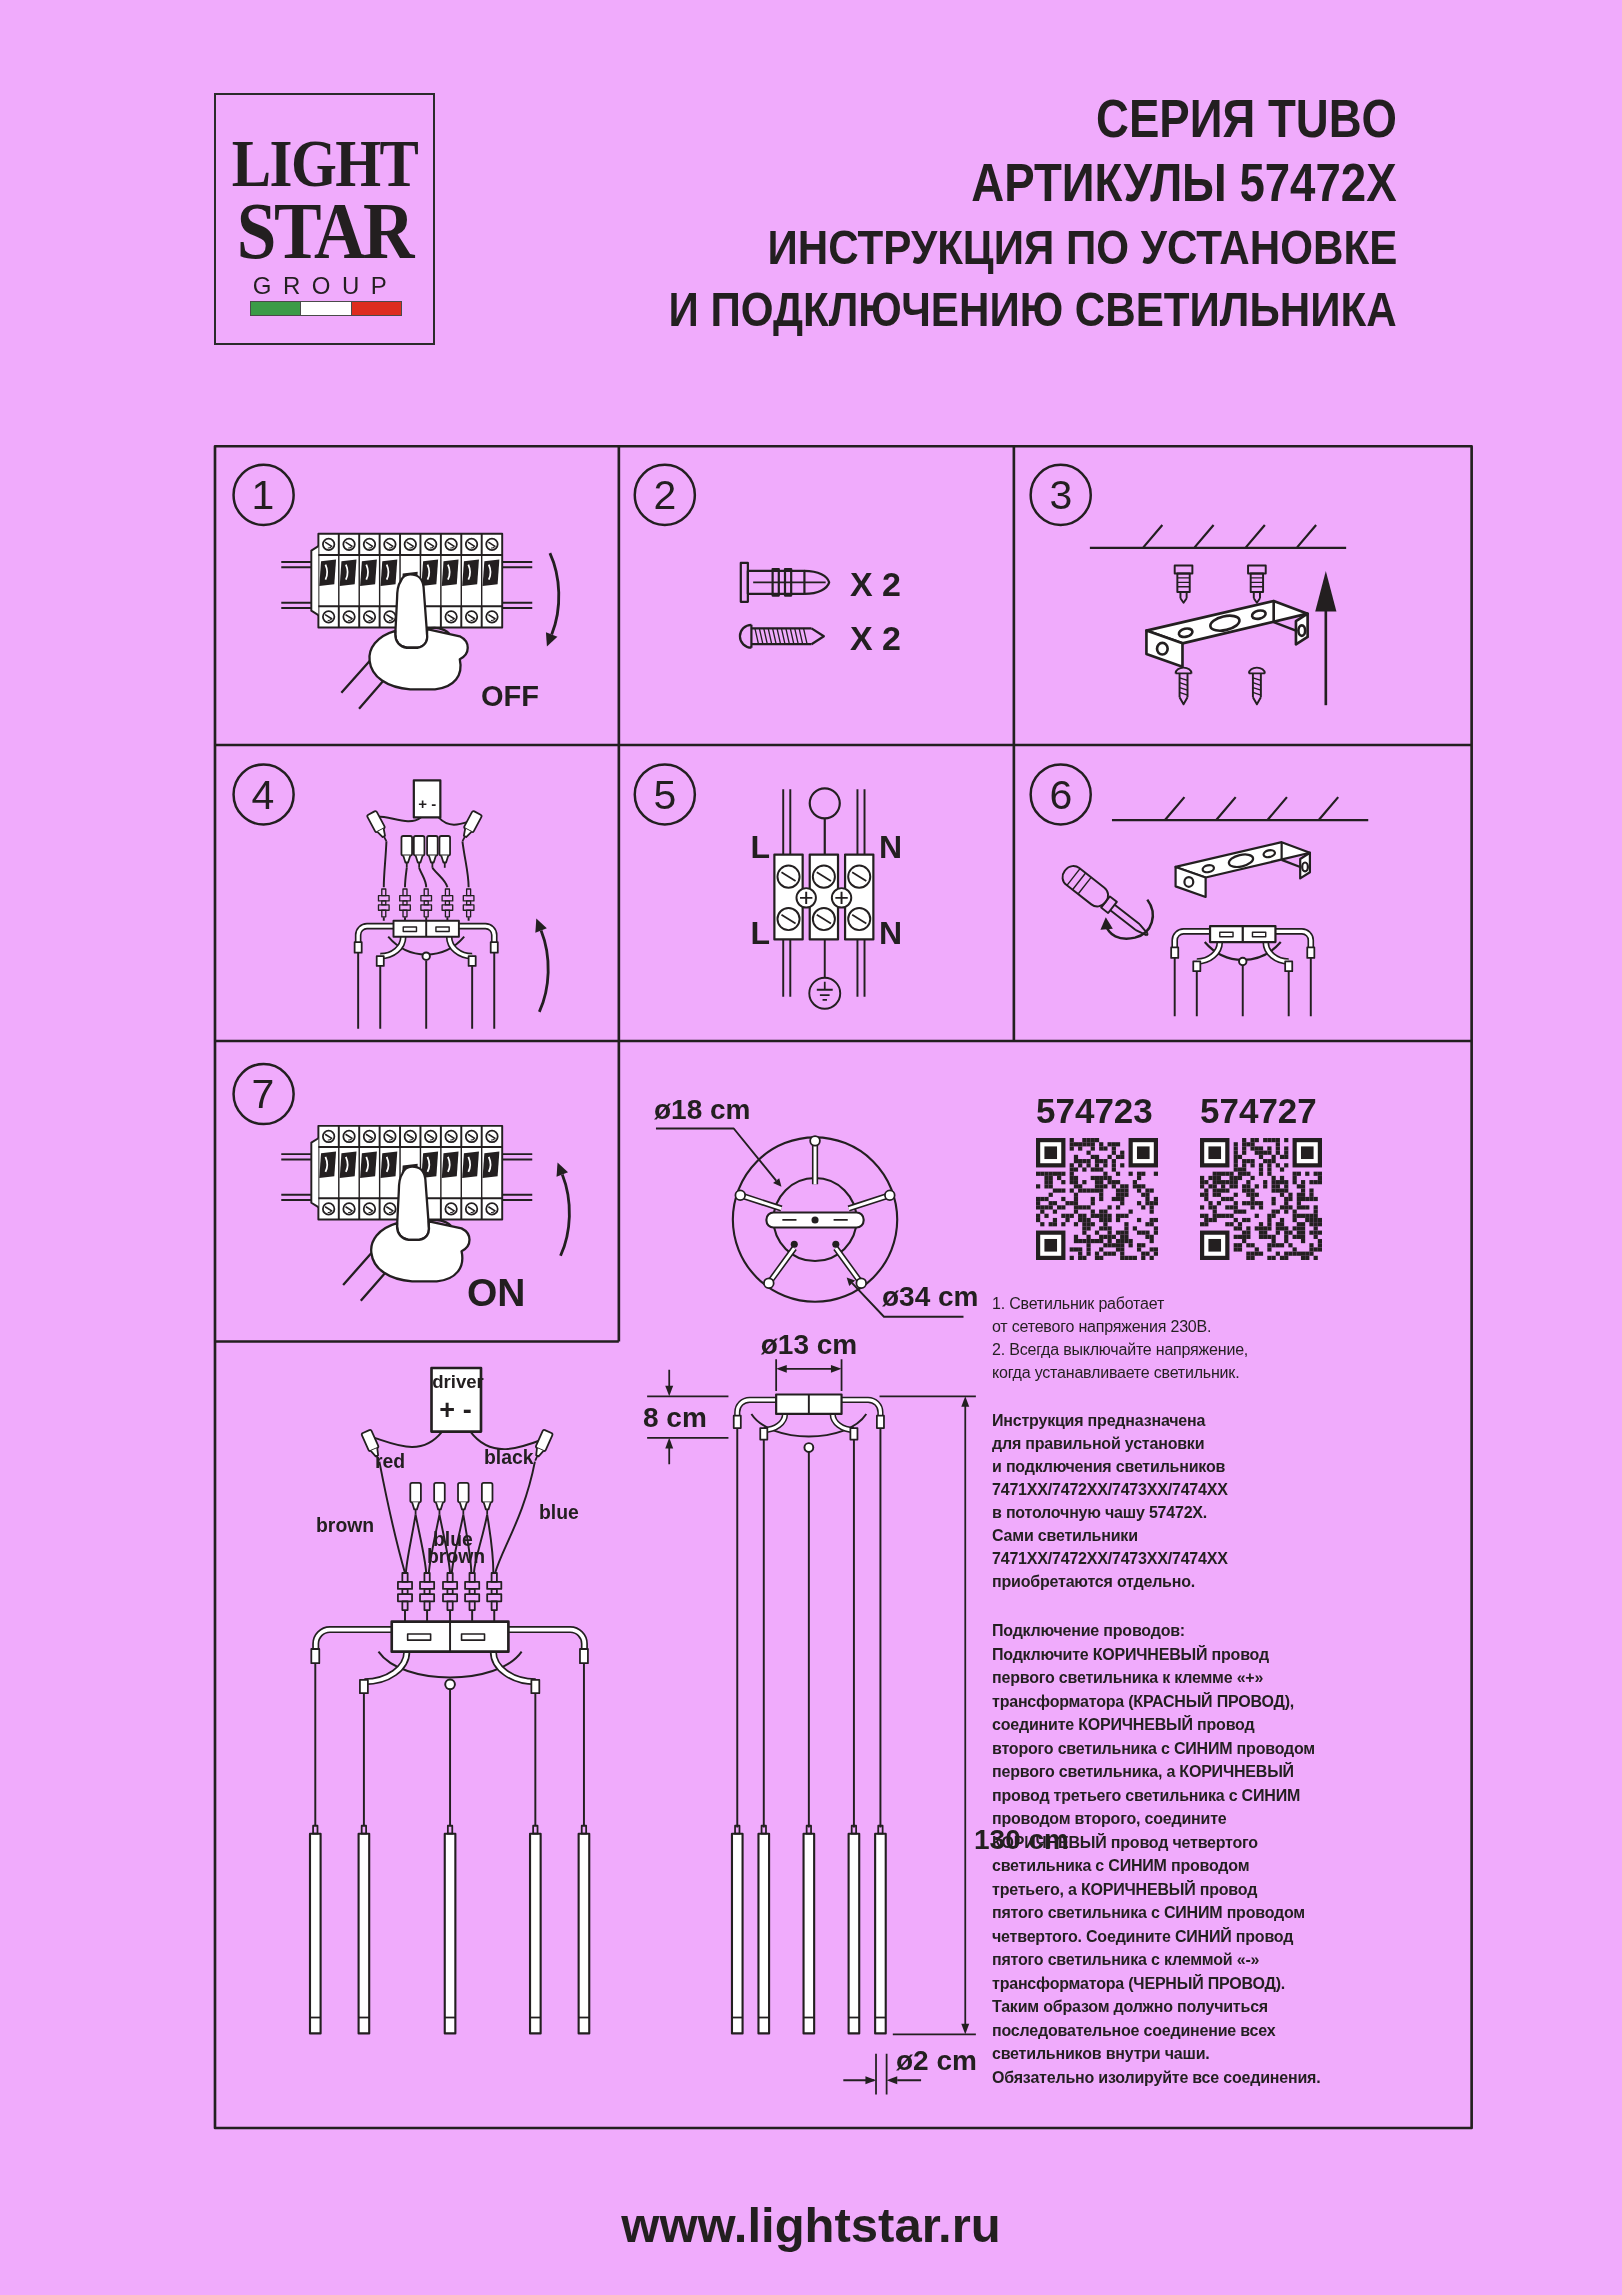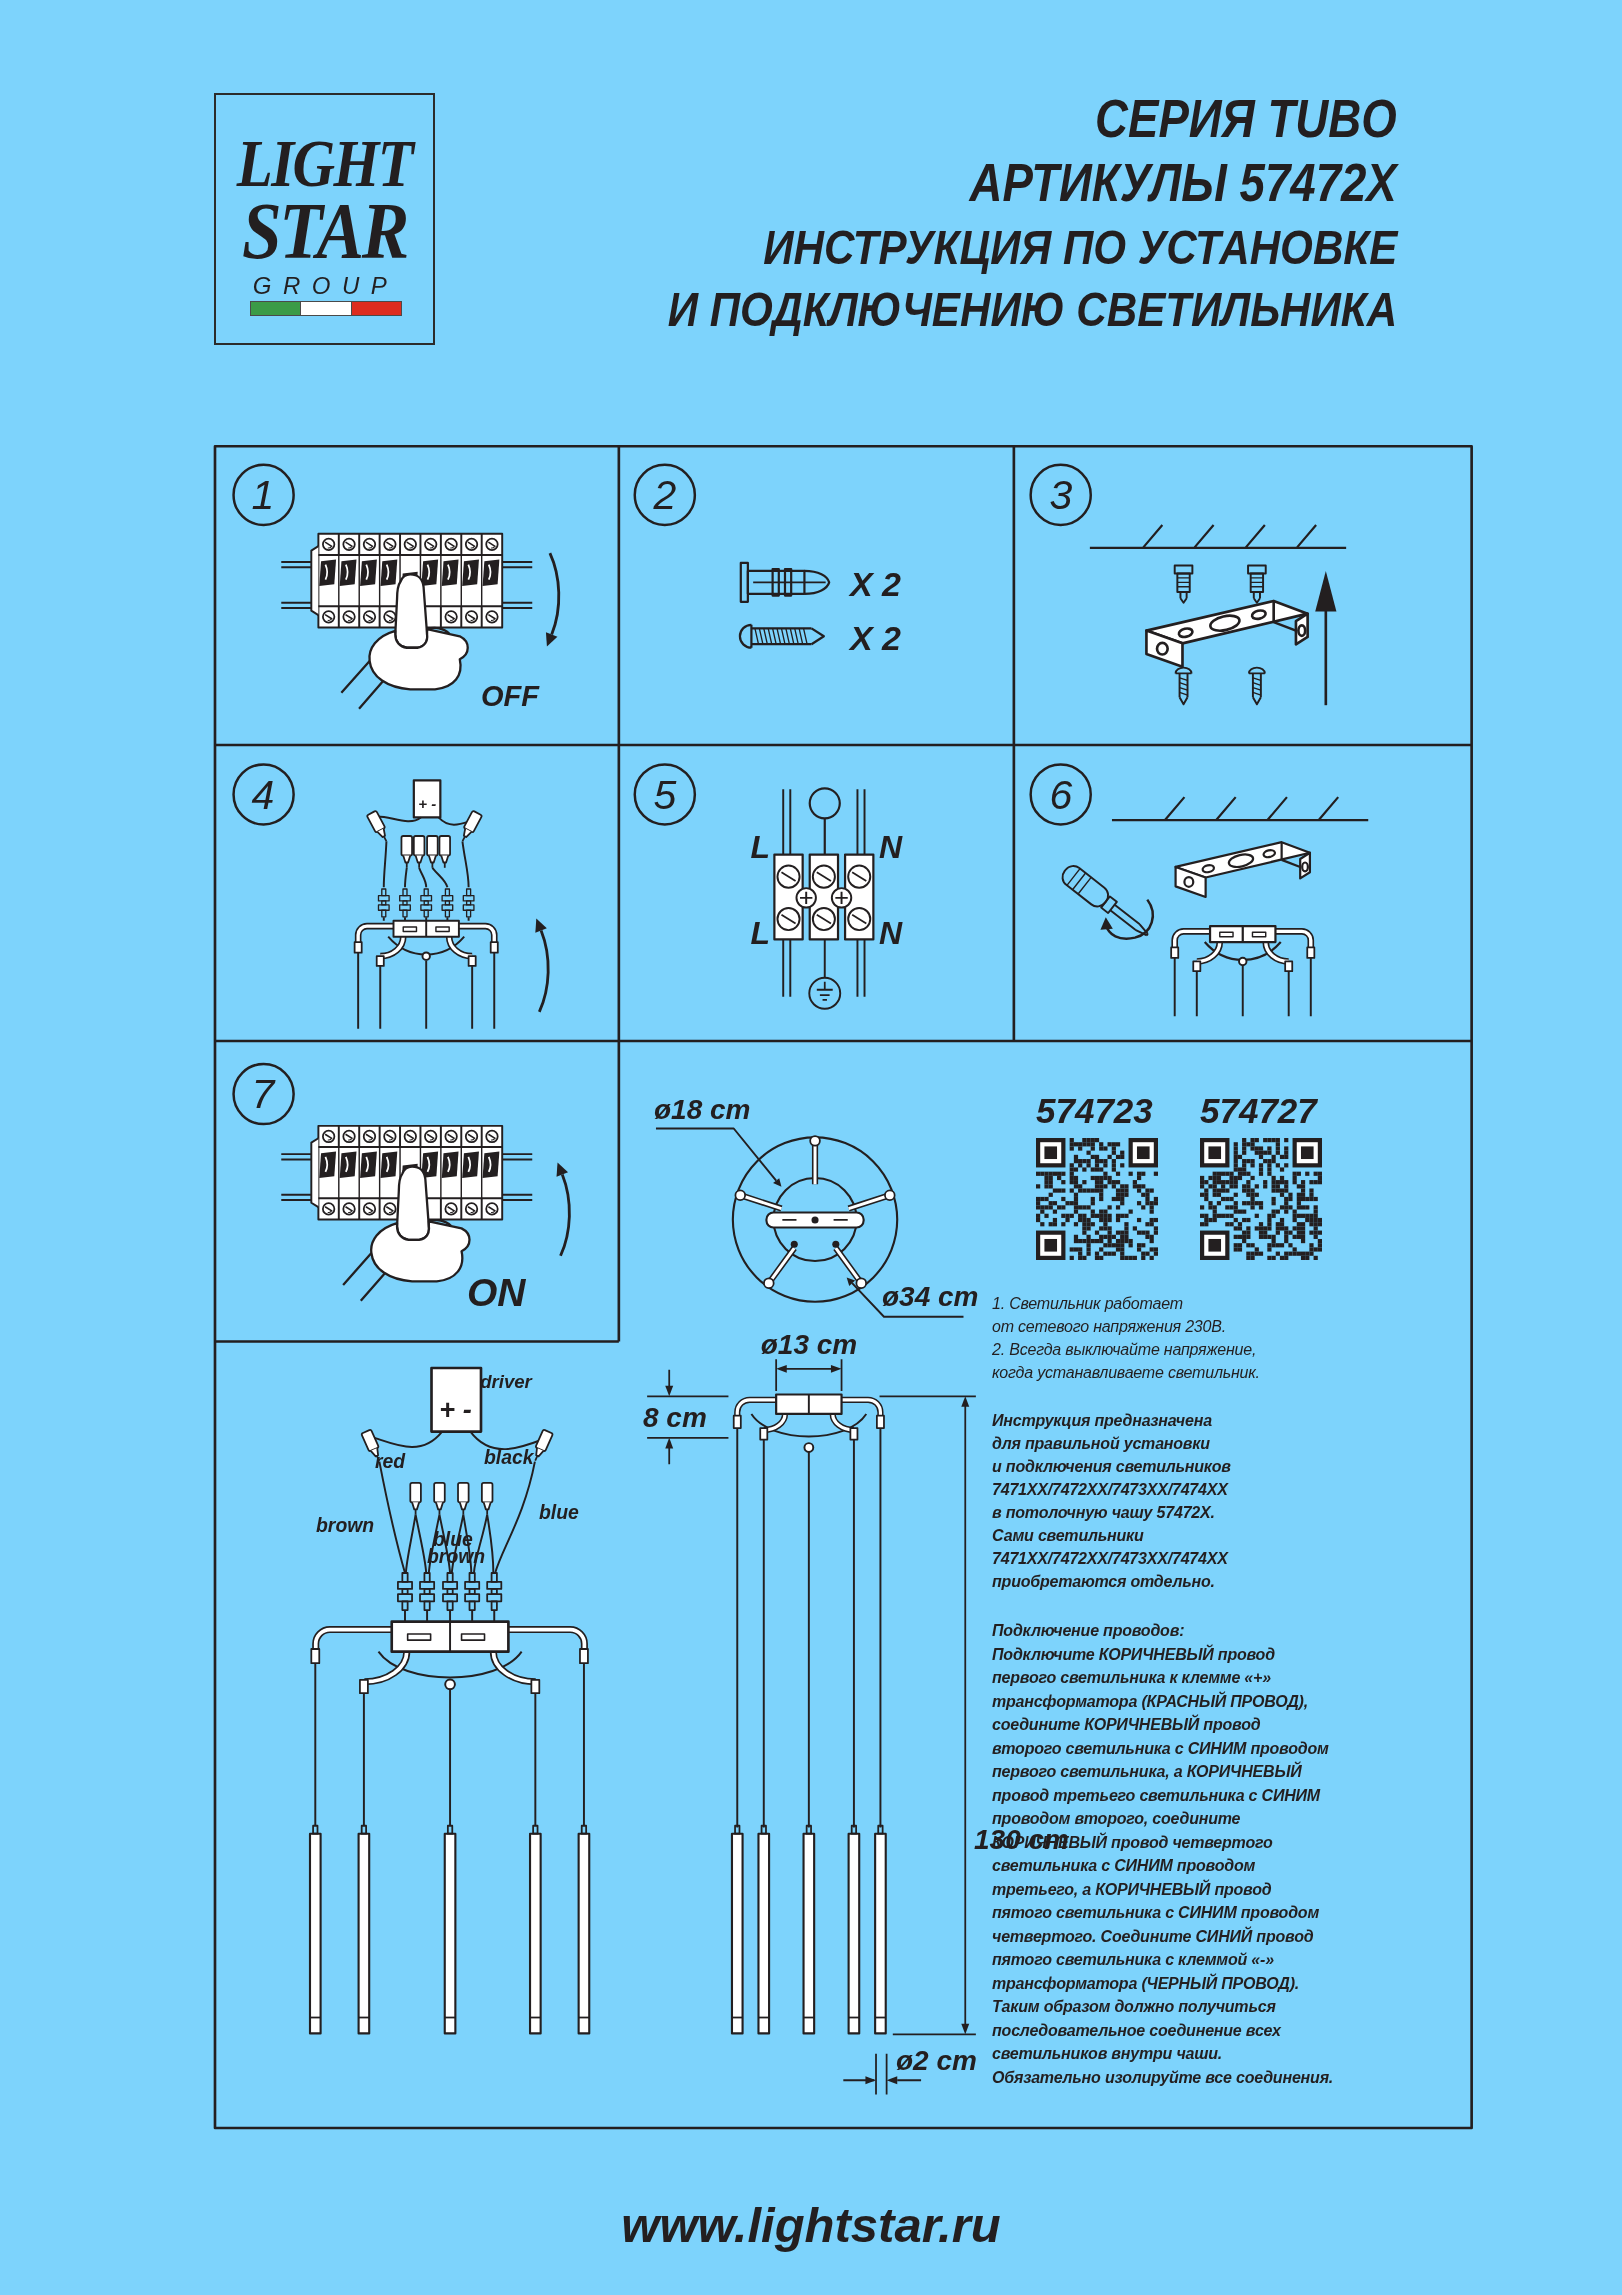"LIGHT" .page { background: #7dd3fc -> #f0abfc; font-style: italic -> none }
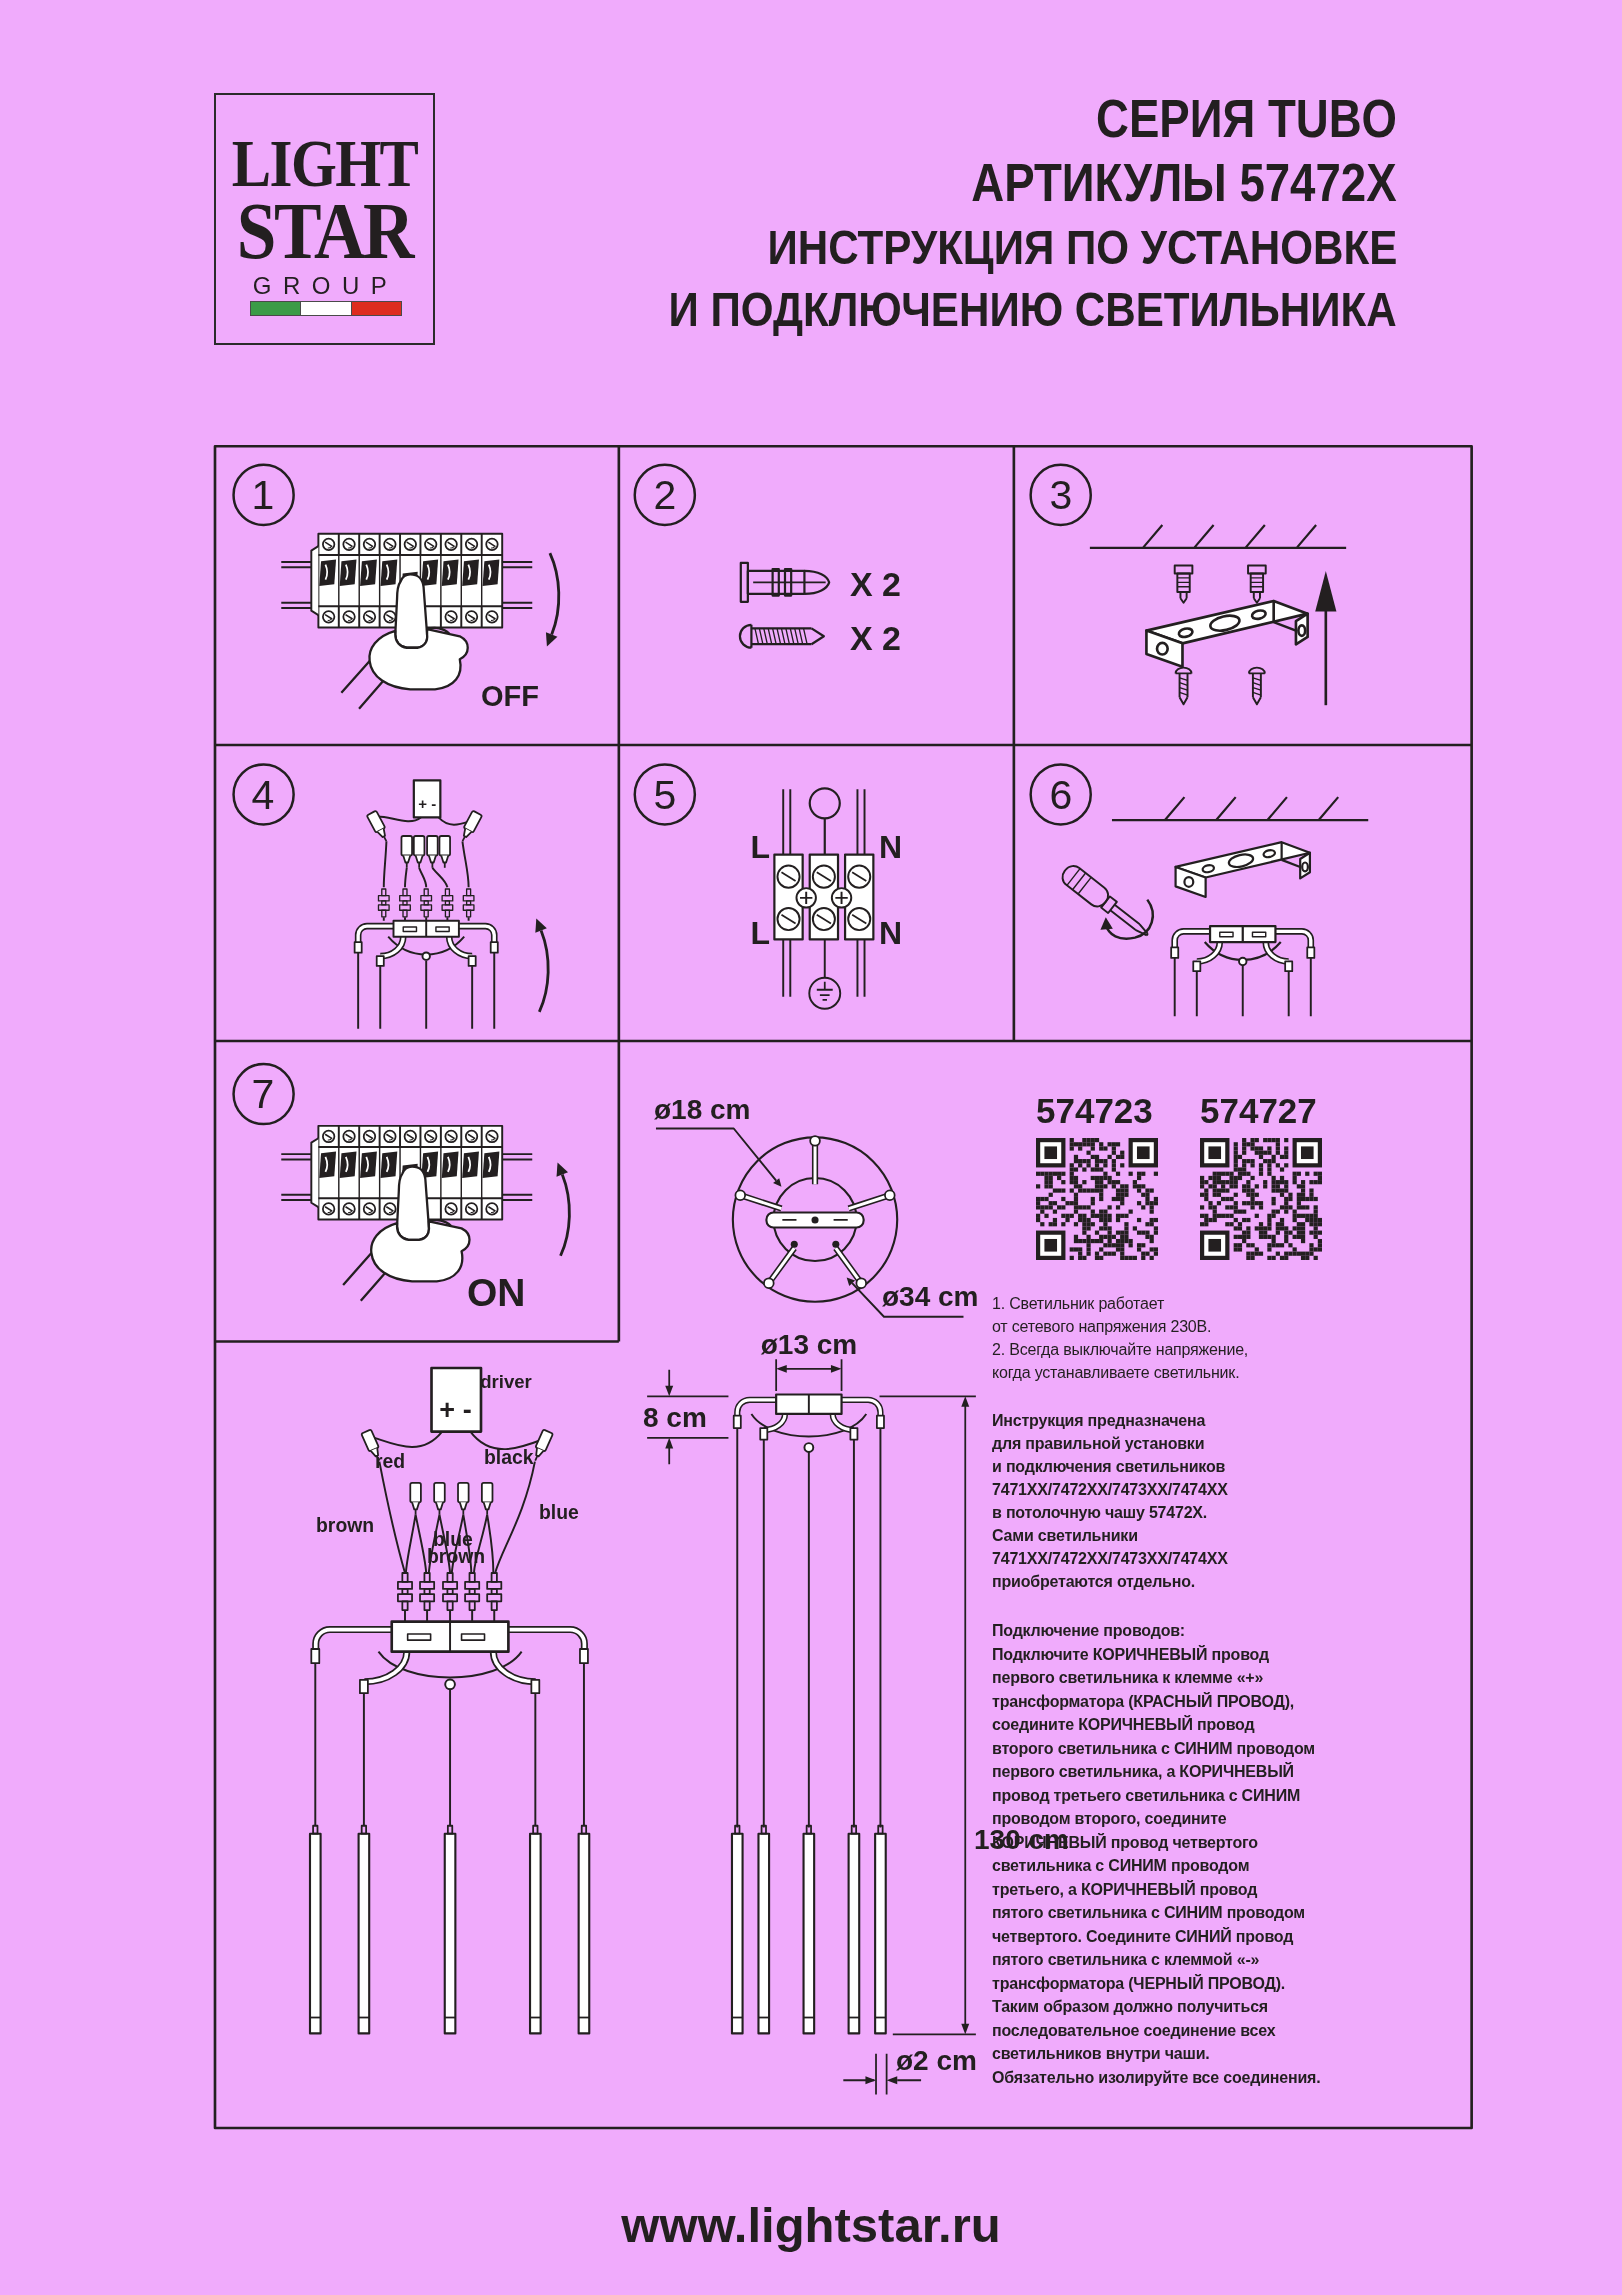"driver" div.lbl { padding-left: 48px -> none }
